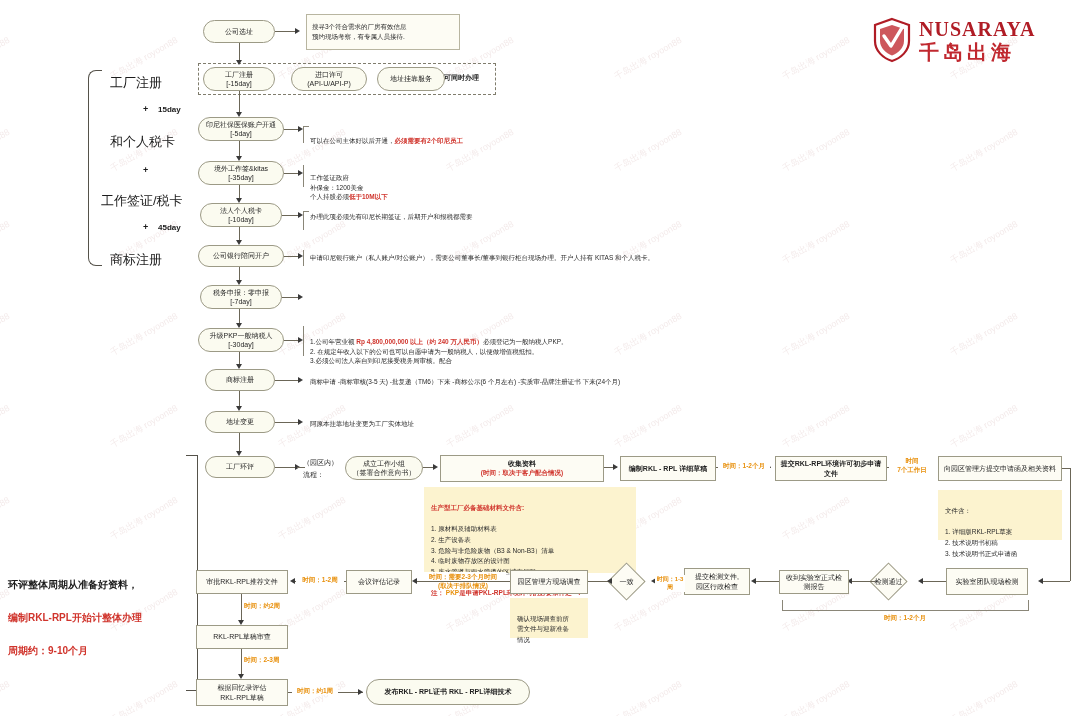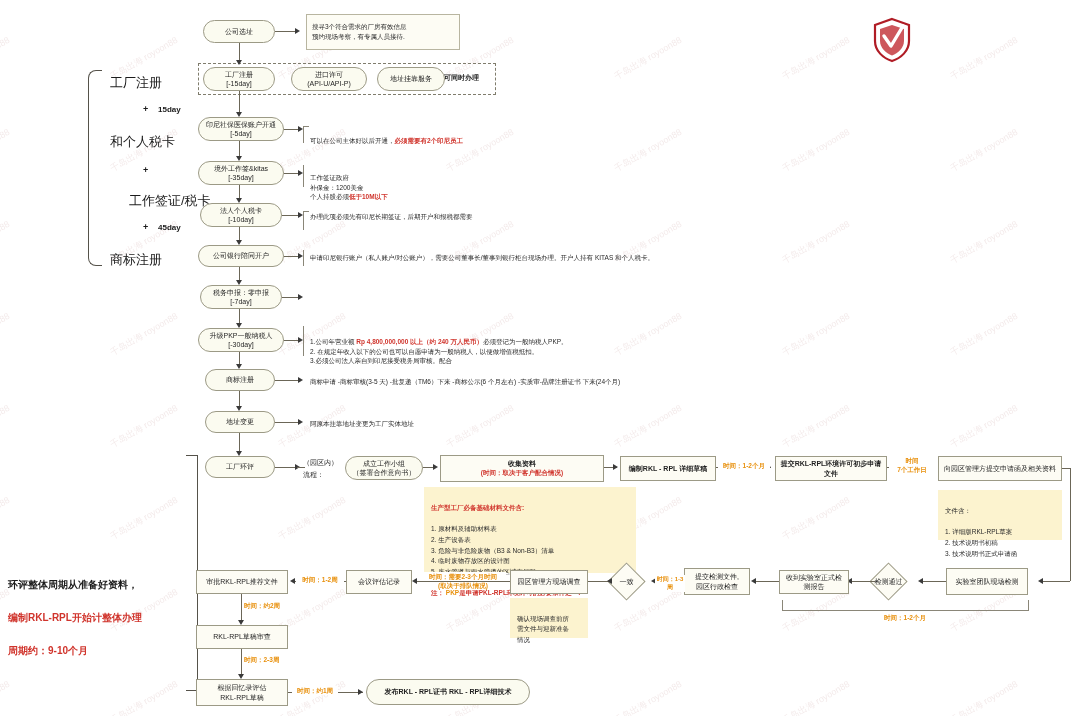"NUSARAYA" span.txt { html: none -> <span> <span>NUSARAYA</span> <span>千岛出海</span> </span> }
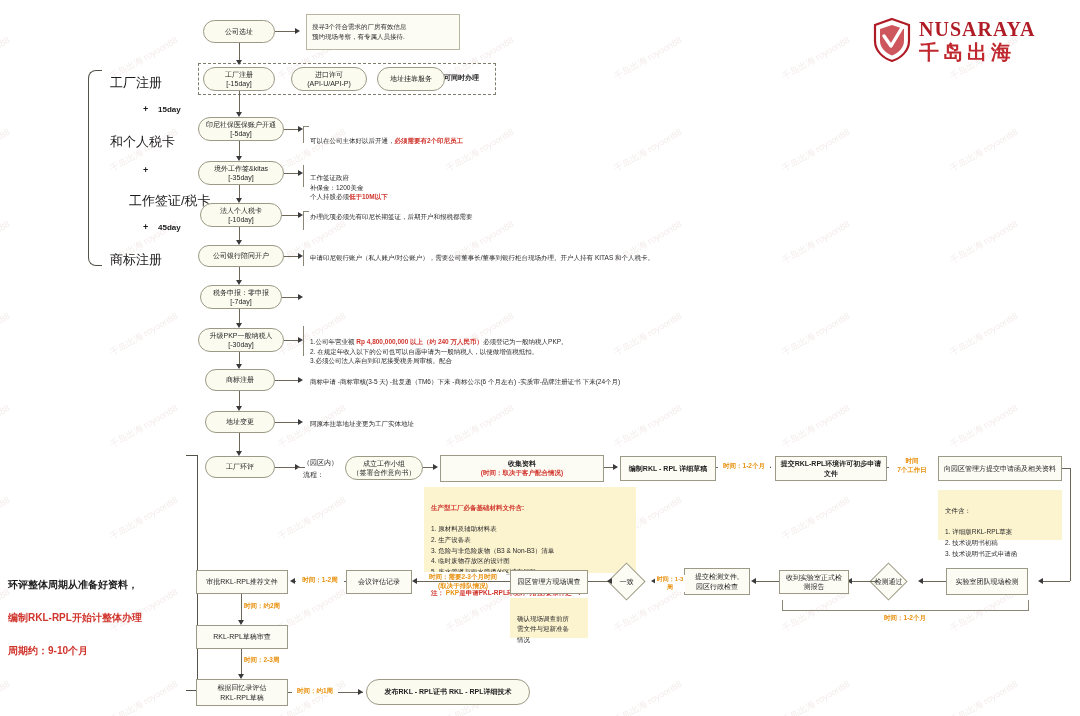"工作签证/税卡" div.phase { margin-left: 28px -> none }
